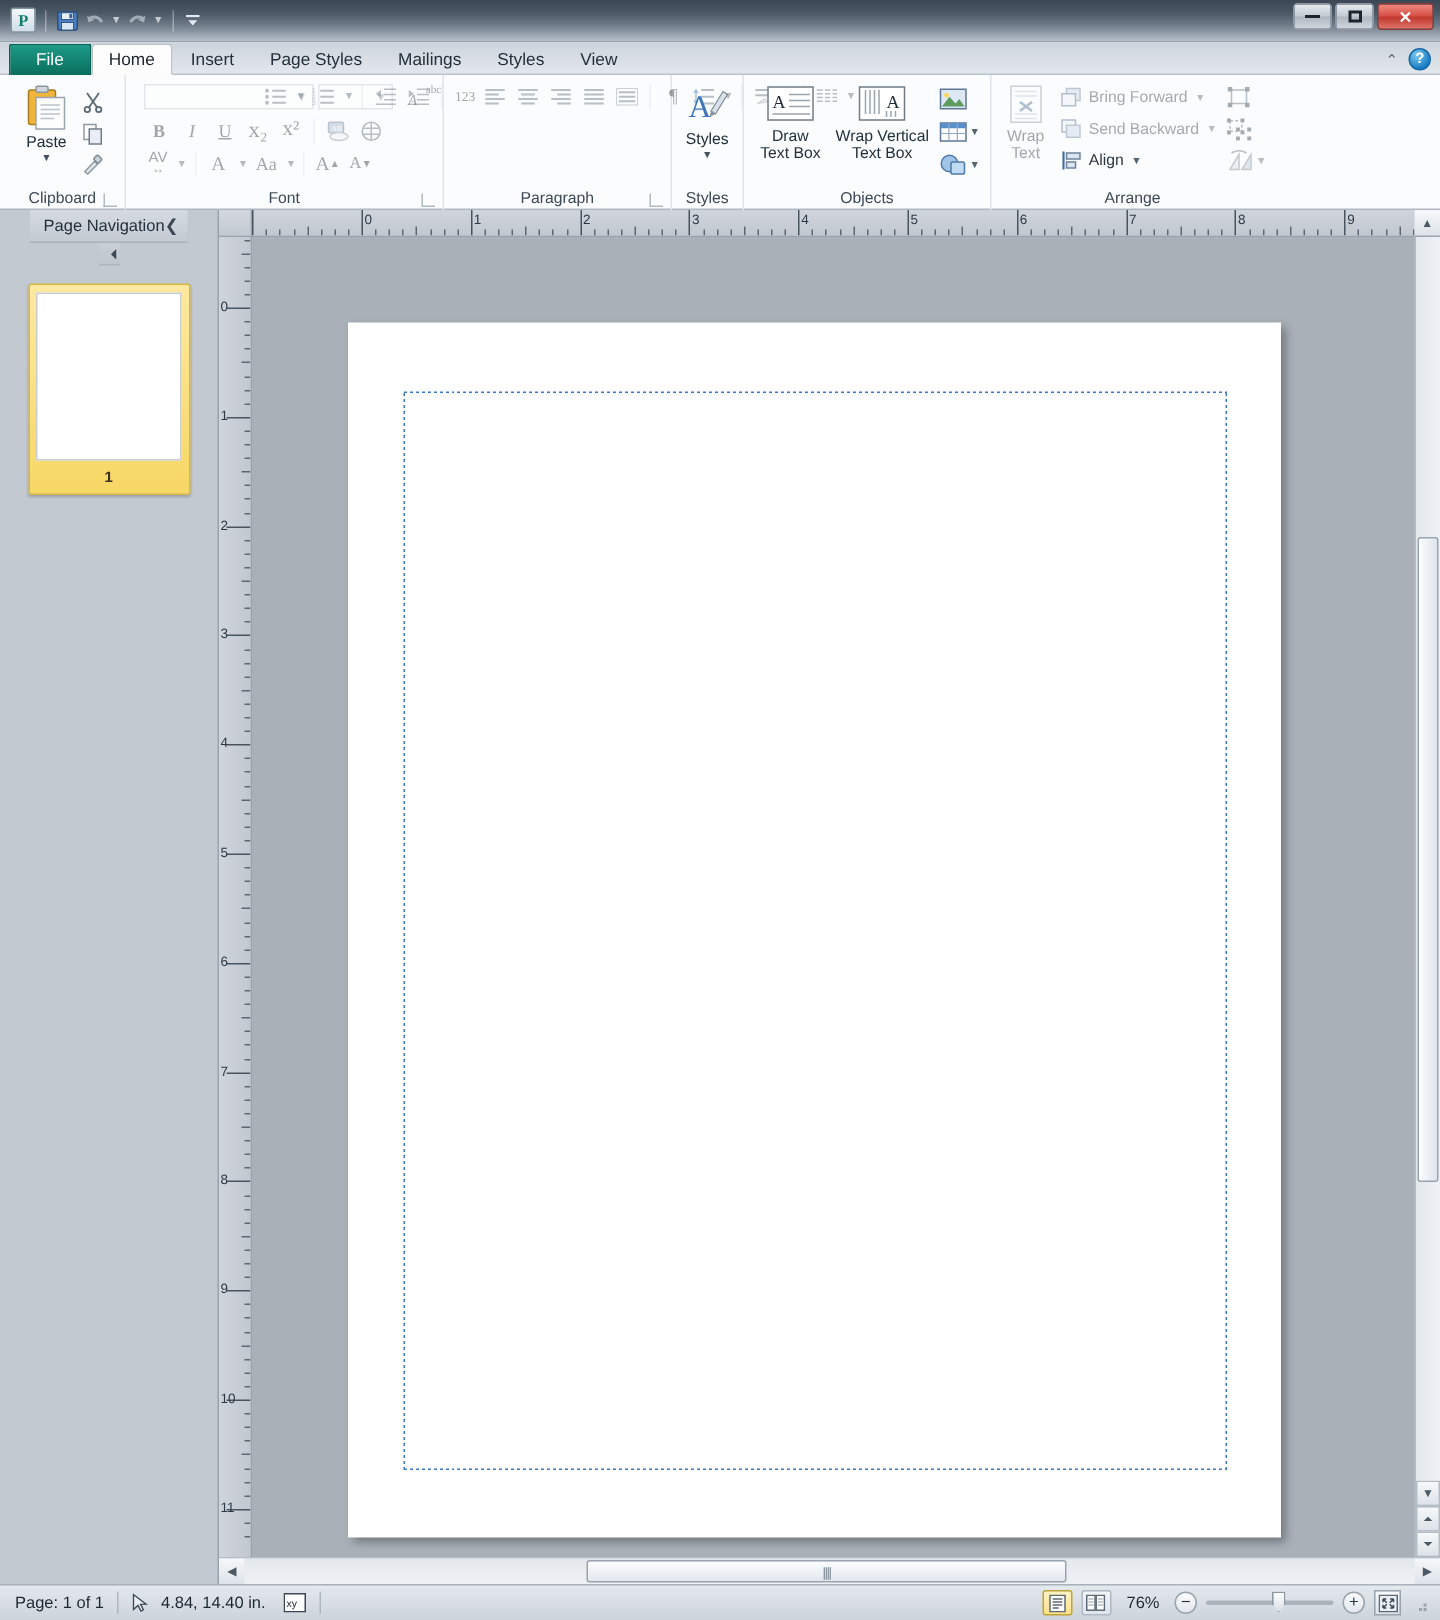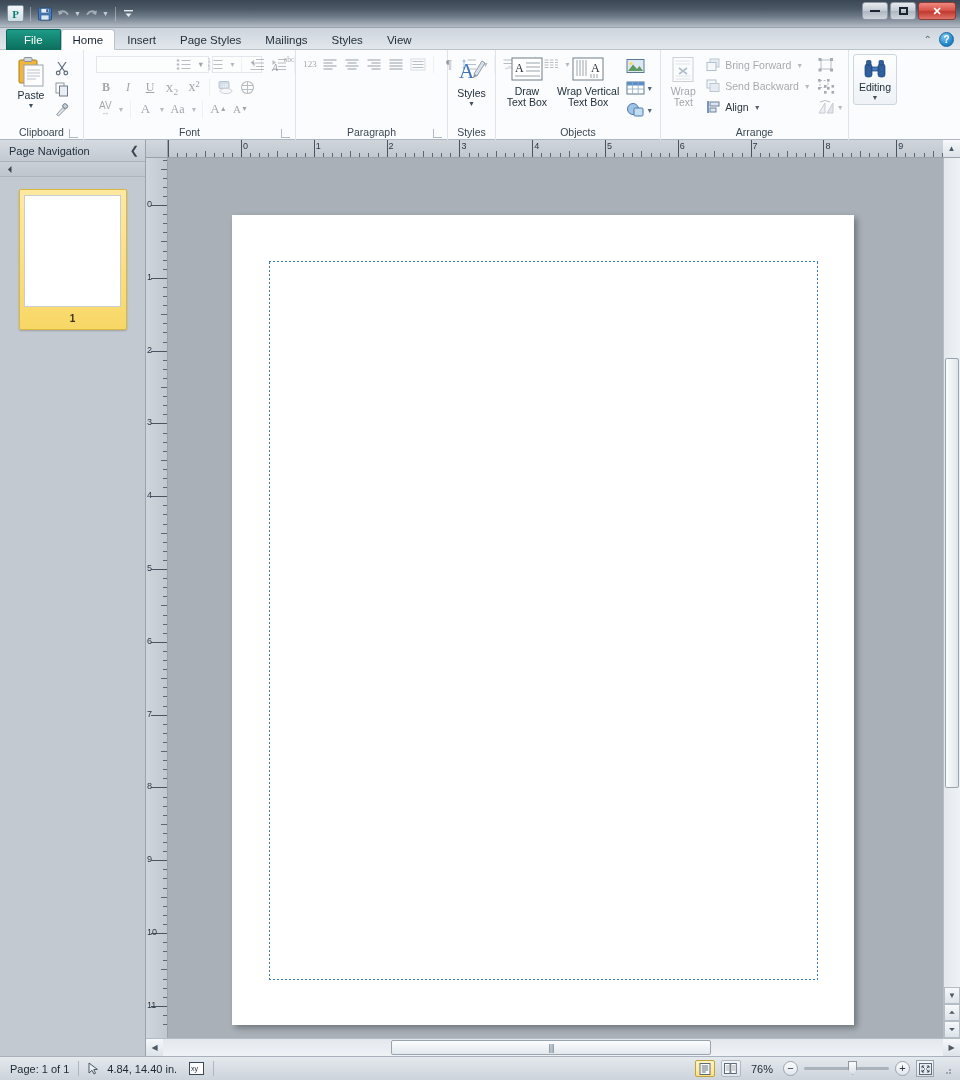"Editing" div.group { html: <div> <div> <div> <svg> <g> <rect></rect> <rect></rect> <rect></rect> <rect></rect> </g> <rect></rect> </svg> <span>Editing</span> <span>▼</span> </div> </div> <div> <span></span> </div> </div> -> none }
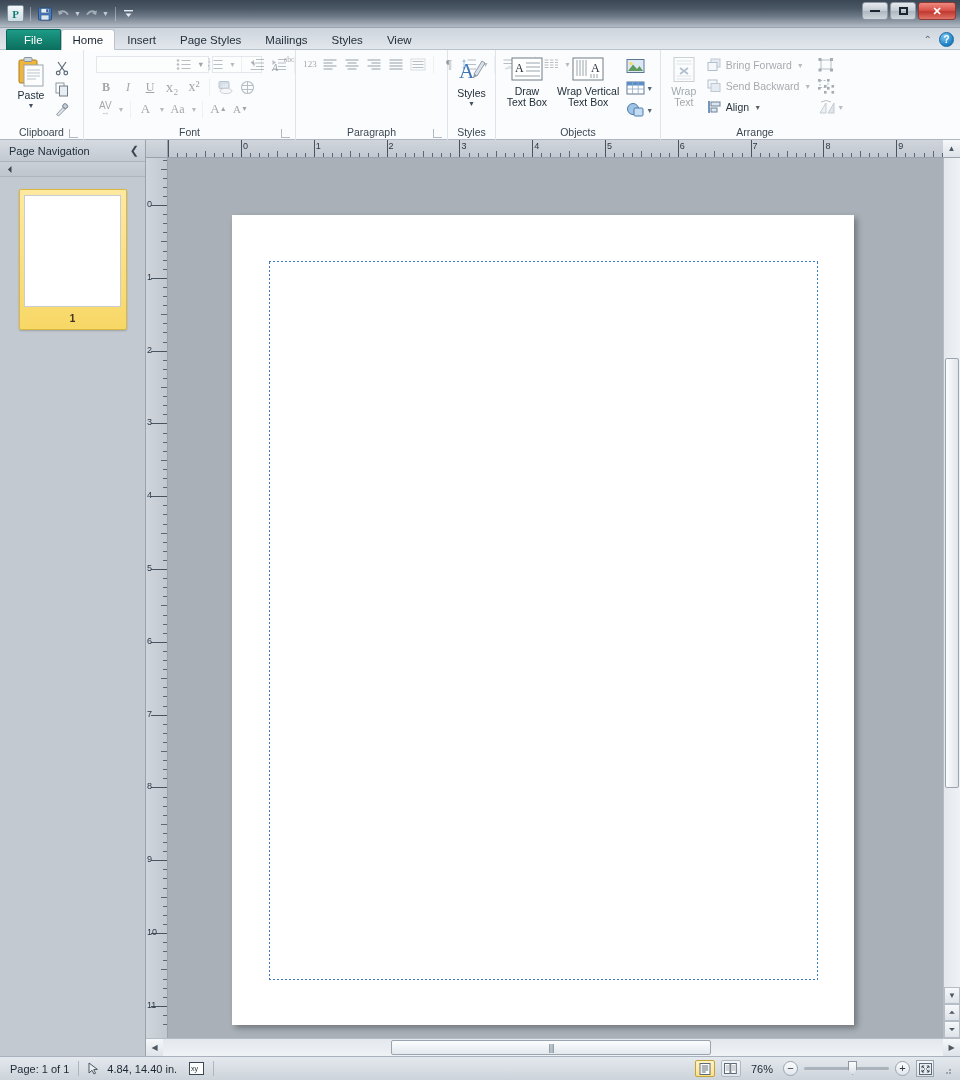"Page Navigation" .navpane { align-items: none -> center }
